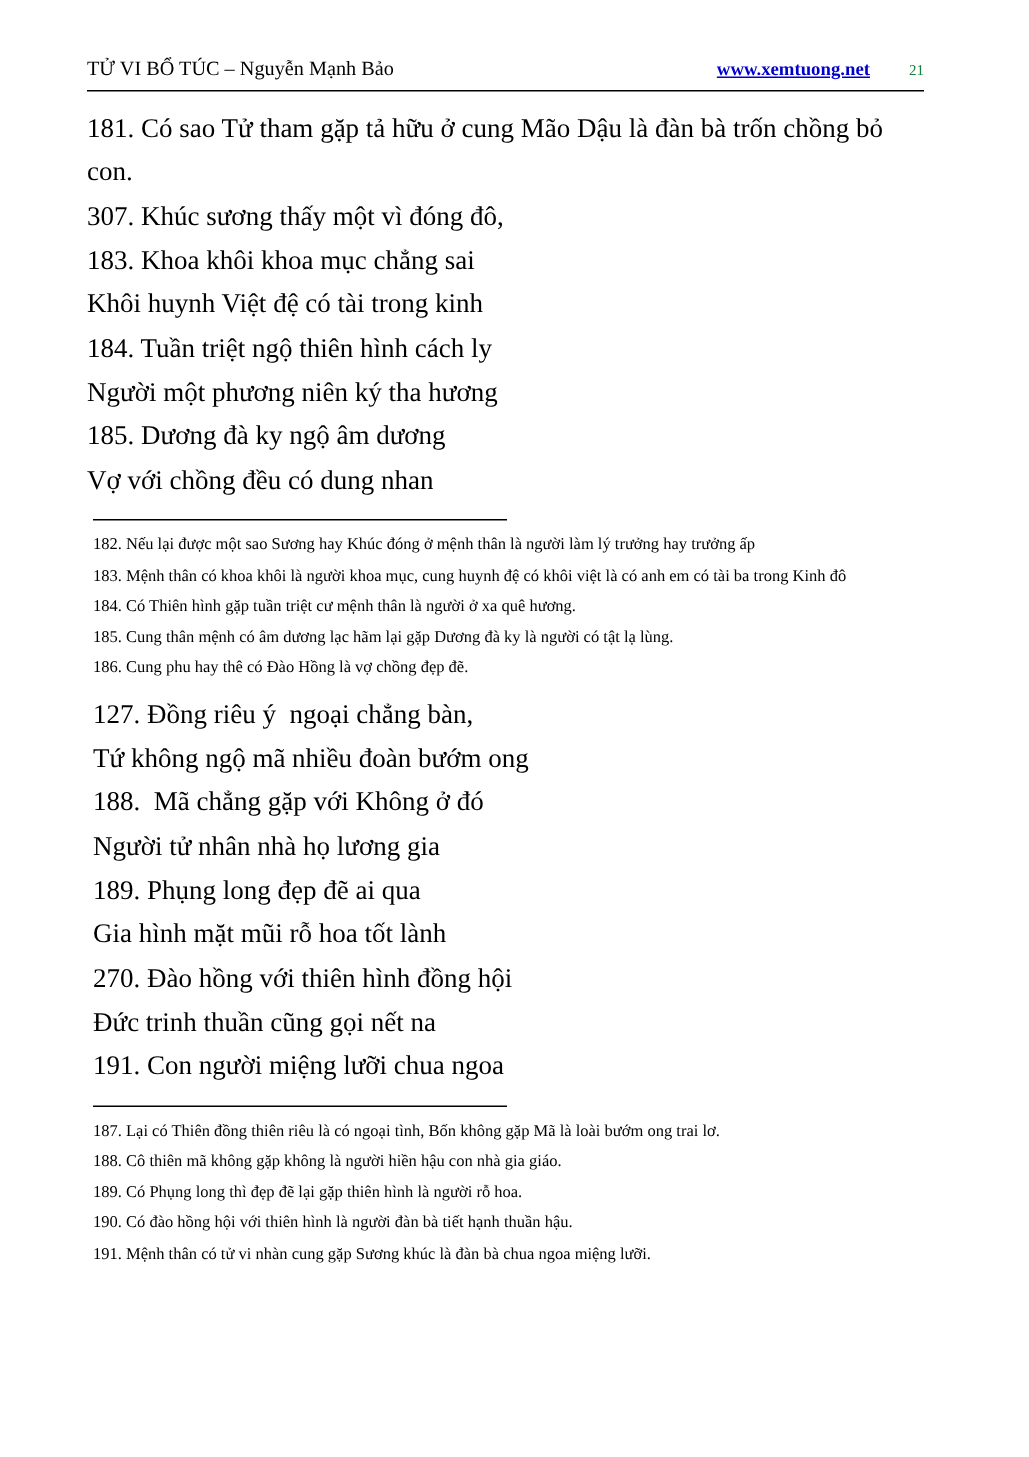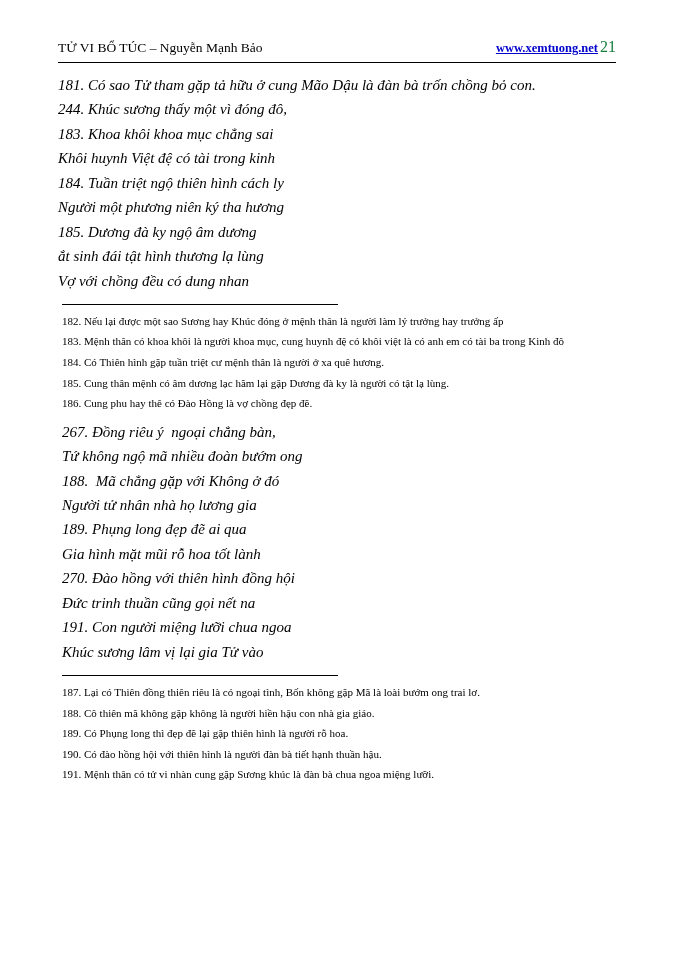"www.xemtuong.net" .header-right { gap: 2px -> 26px }
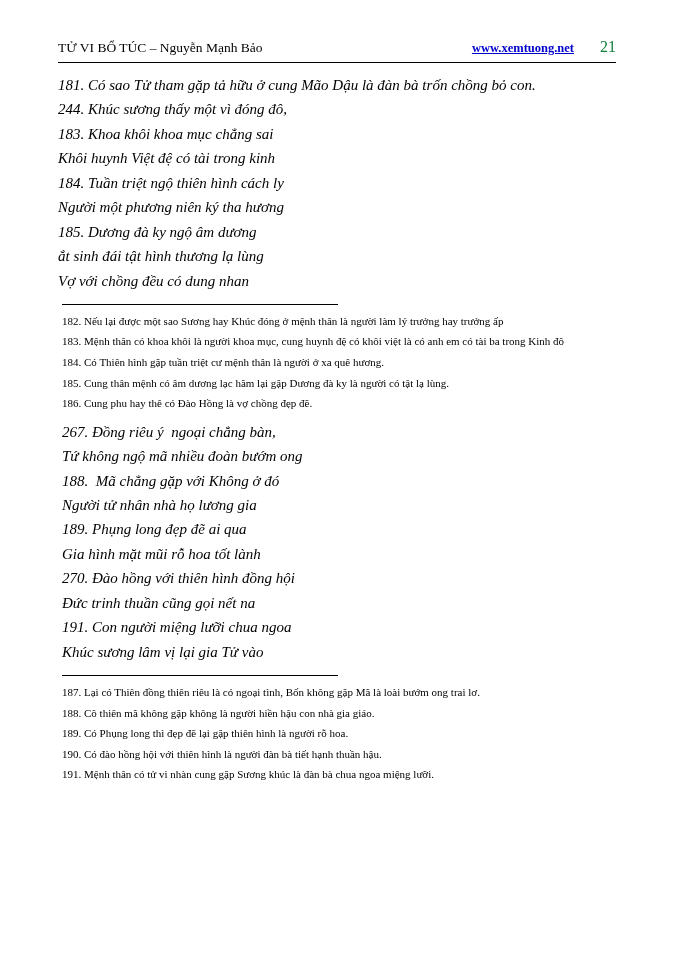"21" .page-number { font-size: 16px -> 10px }
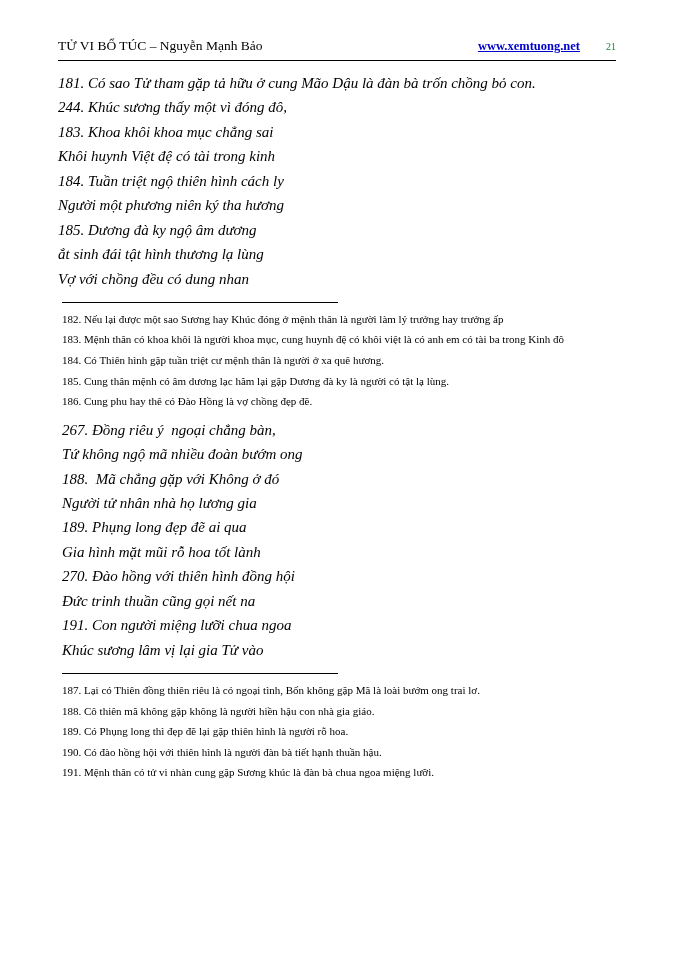"181. Có sao Tử tham" .verse-block { font-size: 15px -> 18px; font-style: italic -> none }
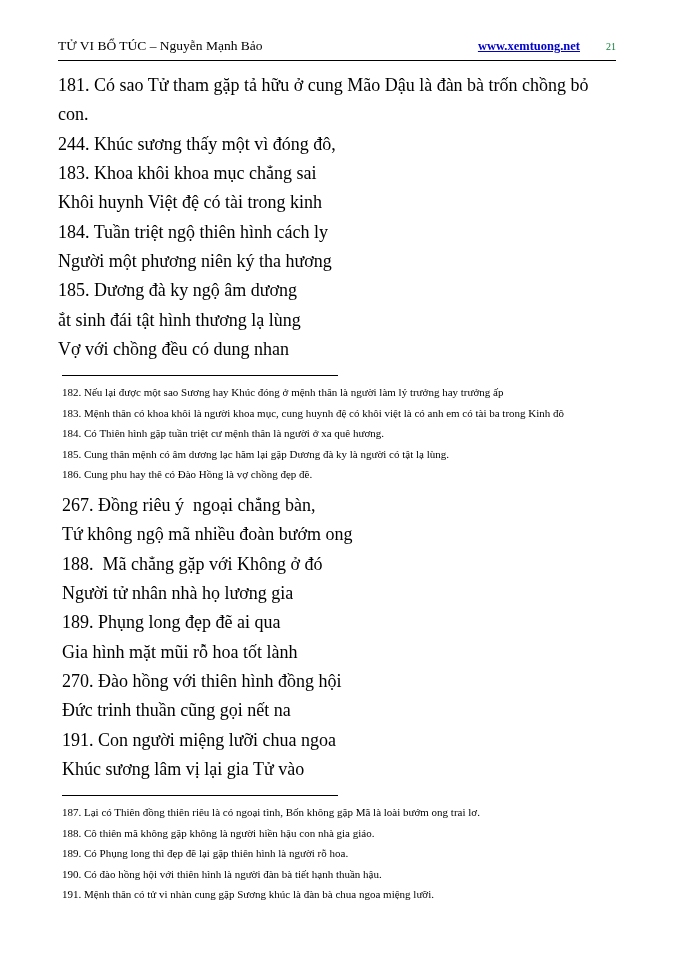"244. Khúc sương thấy một" div.verse-line { text: 244 -> 307 }
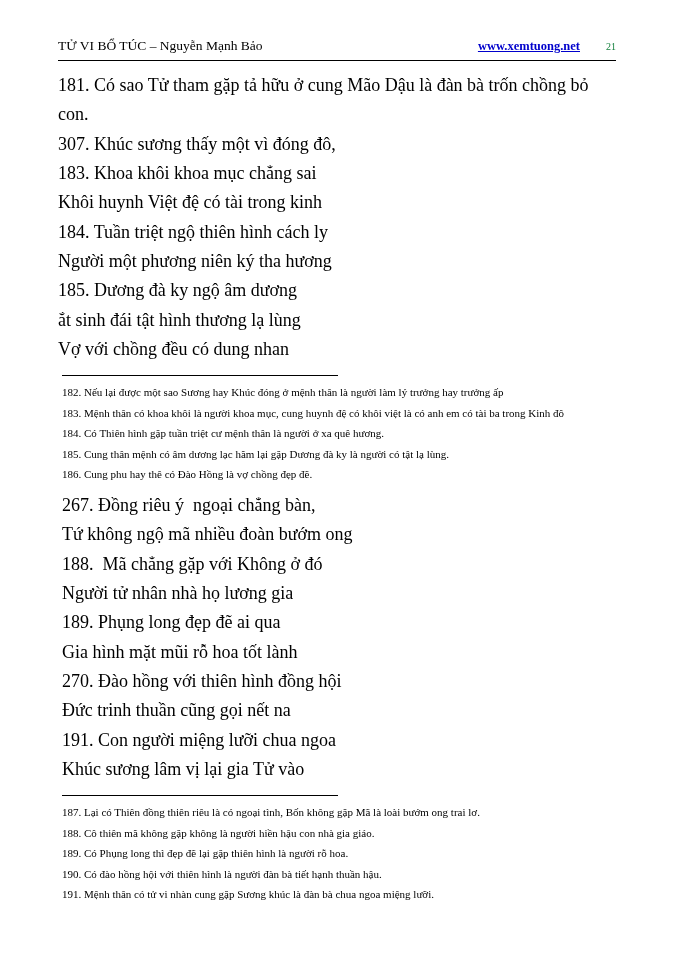"ắt sinh đái tật hình" div.verse-line { html: <div>ắt sinh đái tật hình thương lạ lùng</div> -> none }
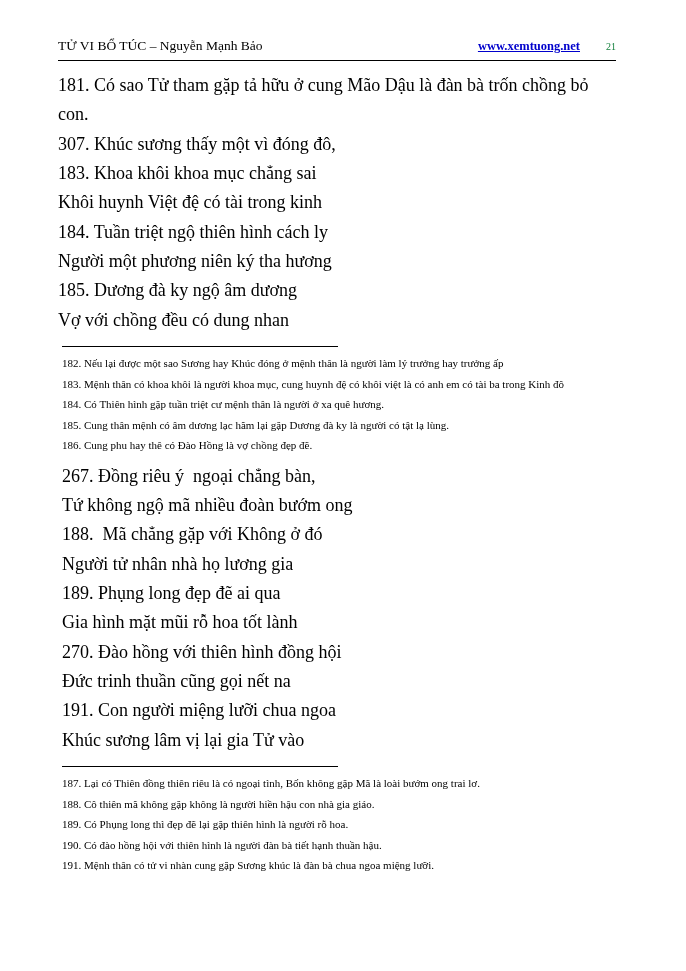"267. Đồng riêu ý ngoại" div.verse-line { text: 267 -> 127 }
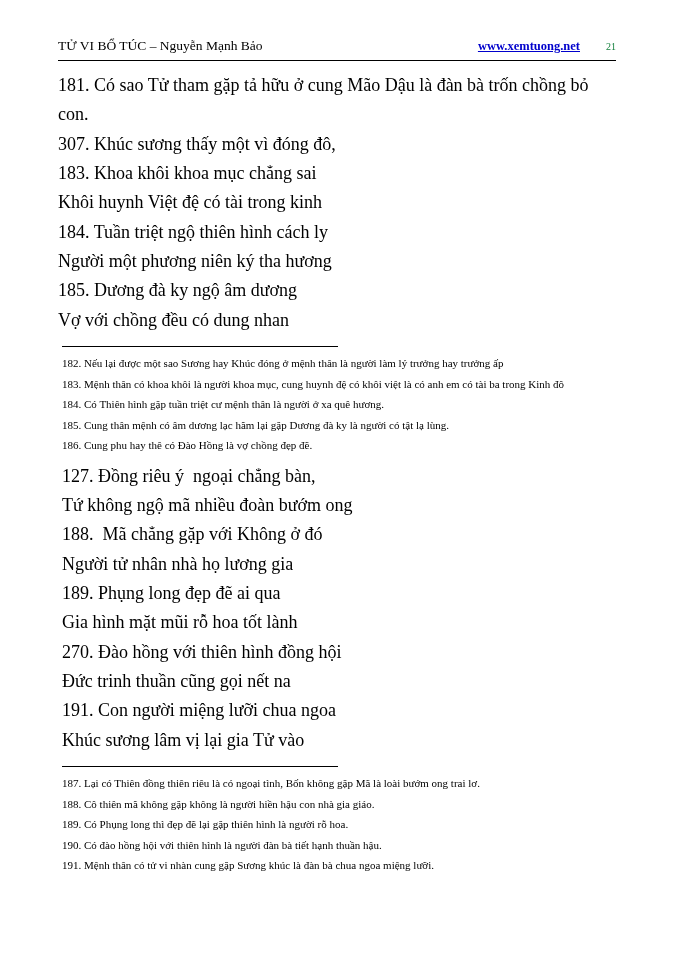"Khúc sương lâm vị lại" div.verse-line { html: <div>Khúc sương lâm vị lại gia Tử vào</div> -> none }
